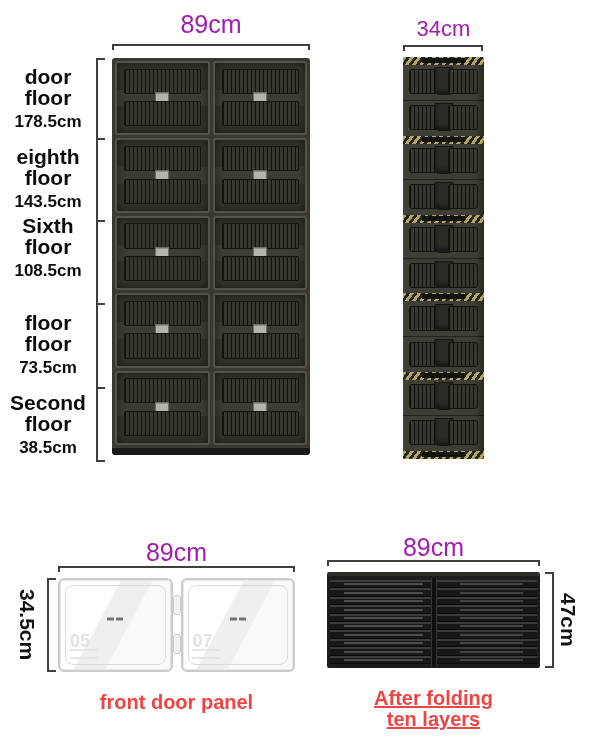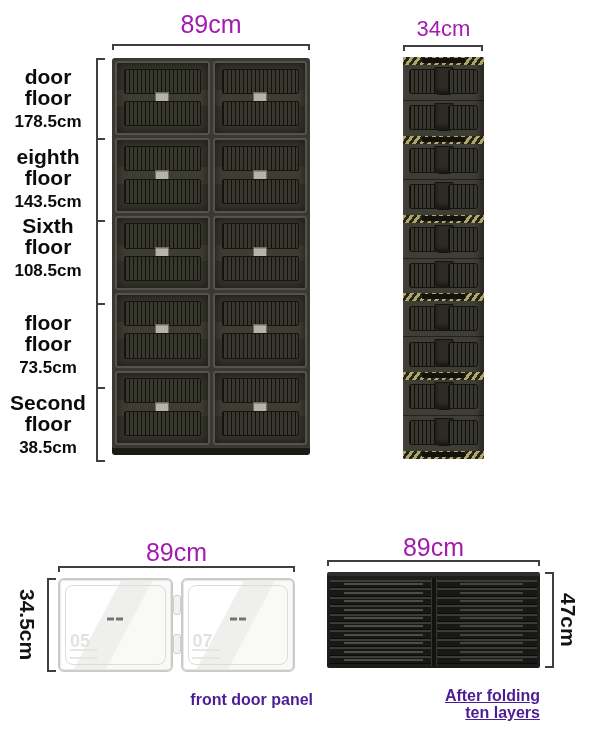"front door panel" .caption { color: #4c1d95 -> #ef4444; font-size: 16px -> 20px; text-align: right -> center }
